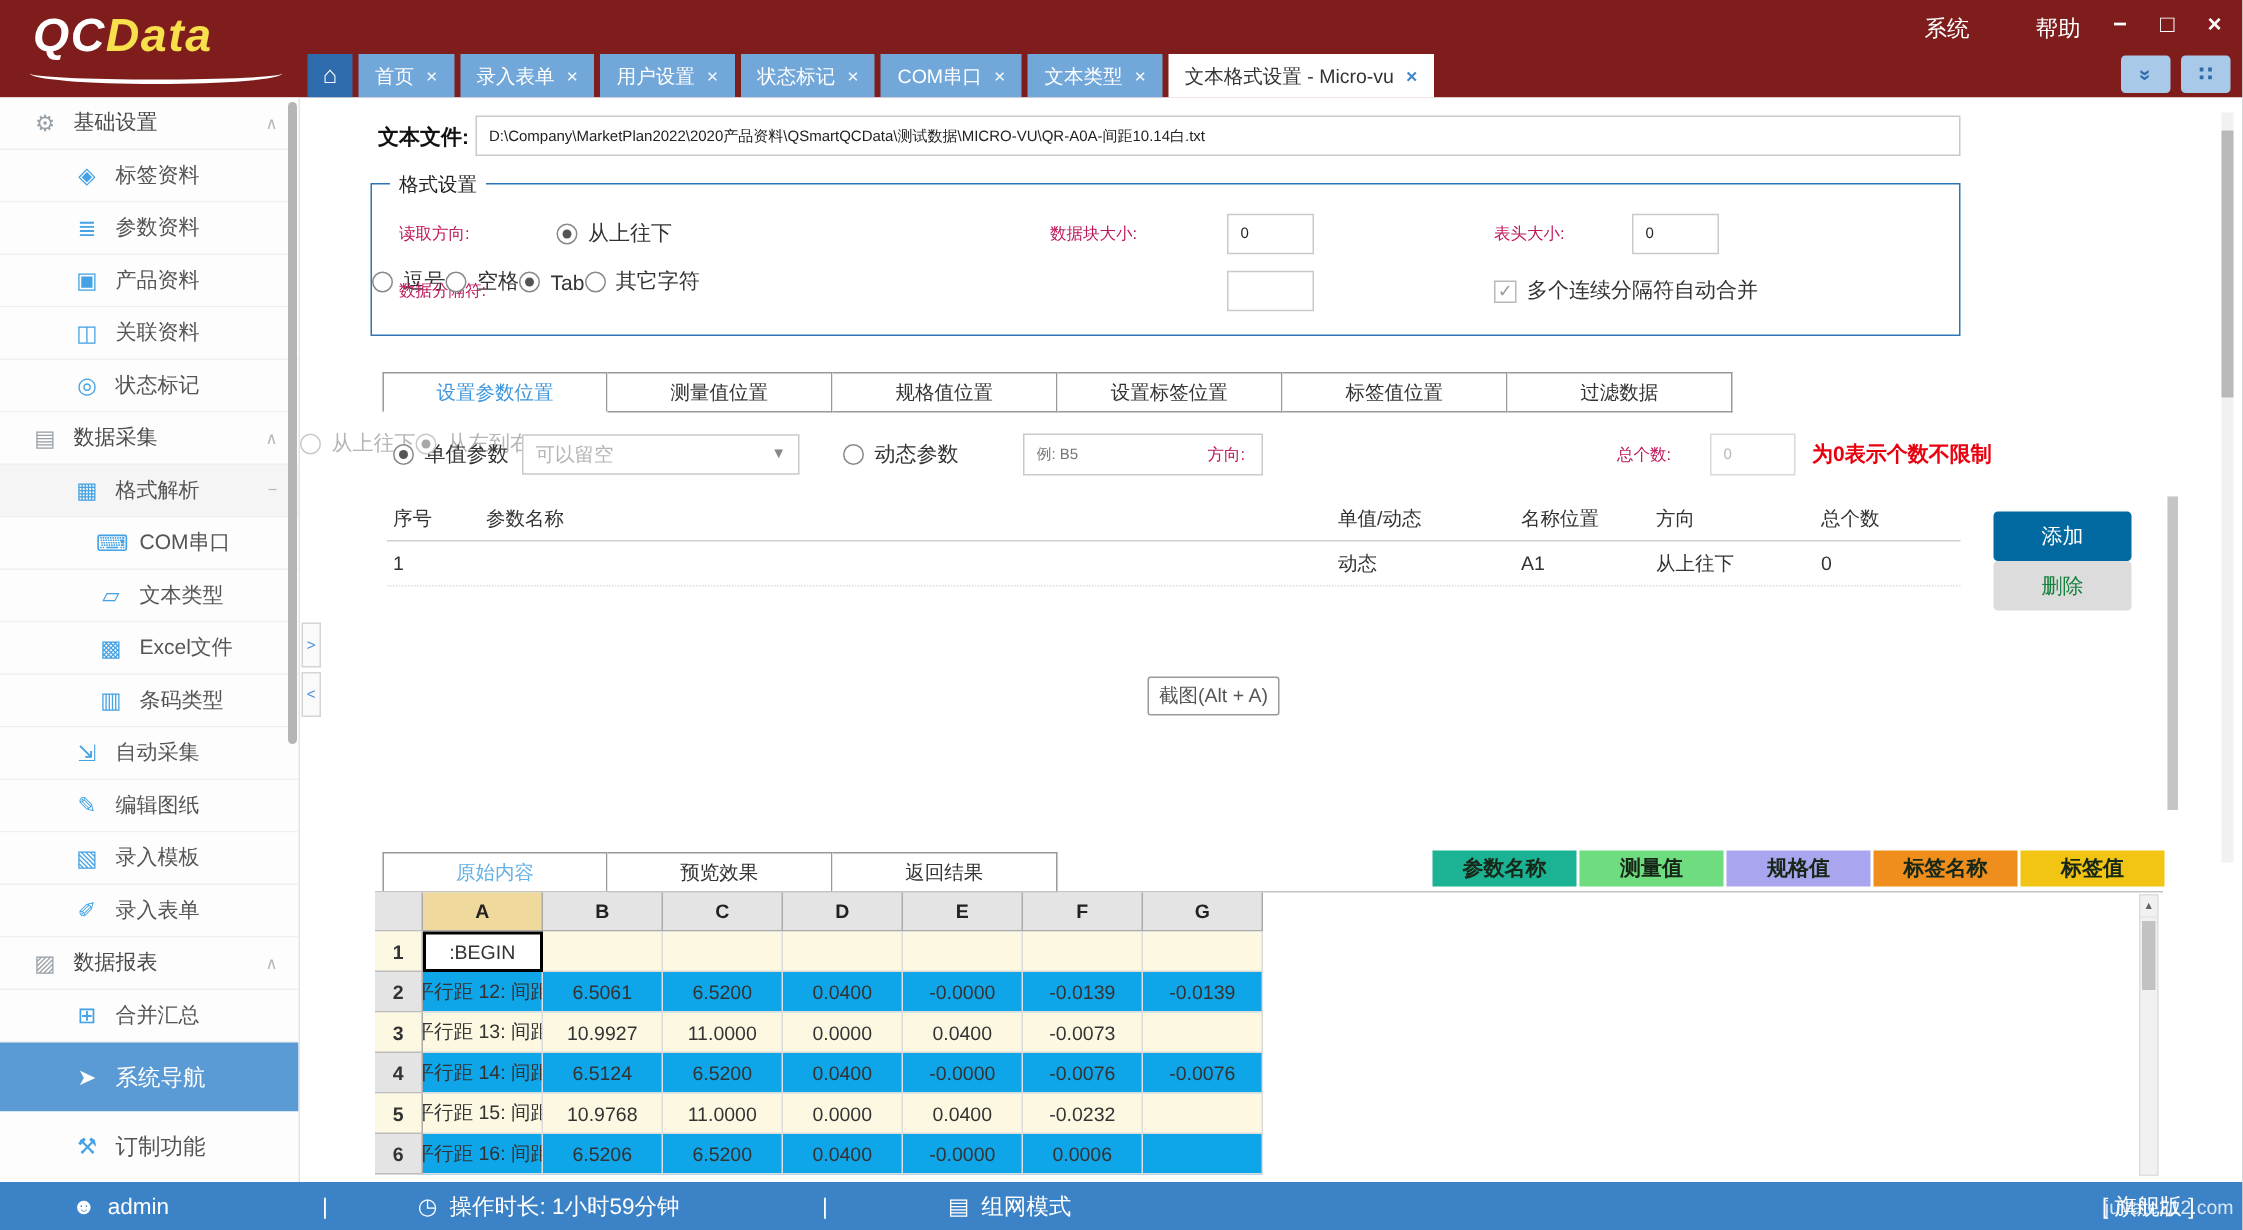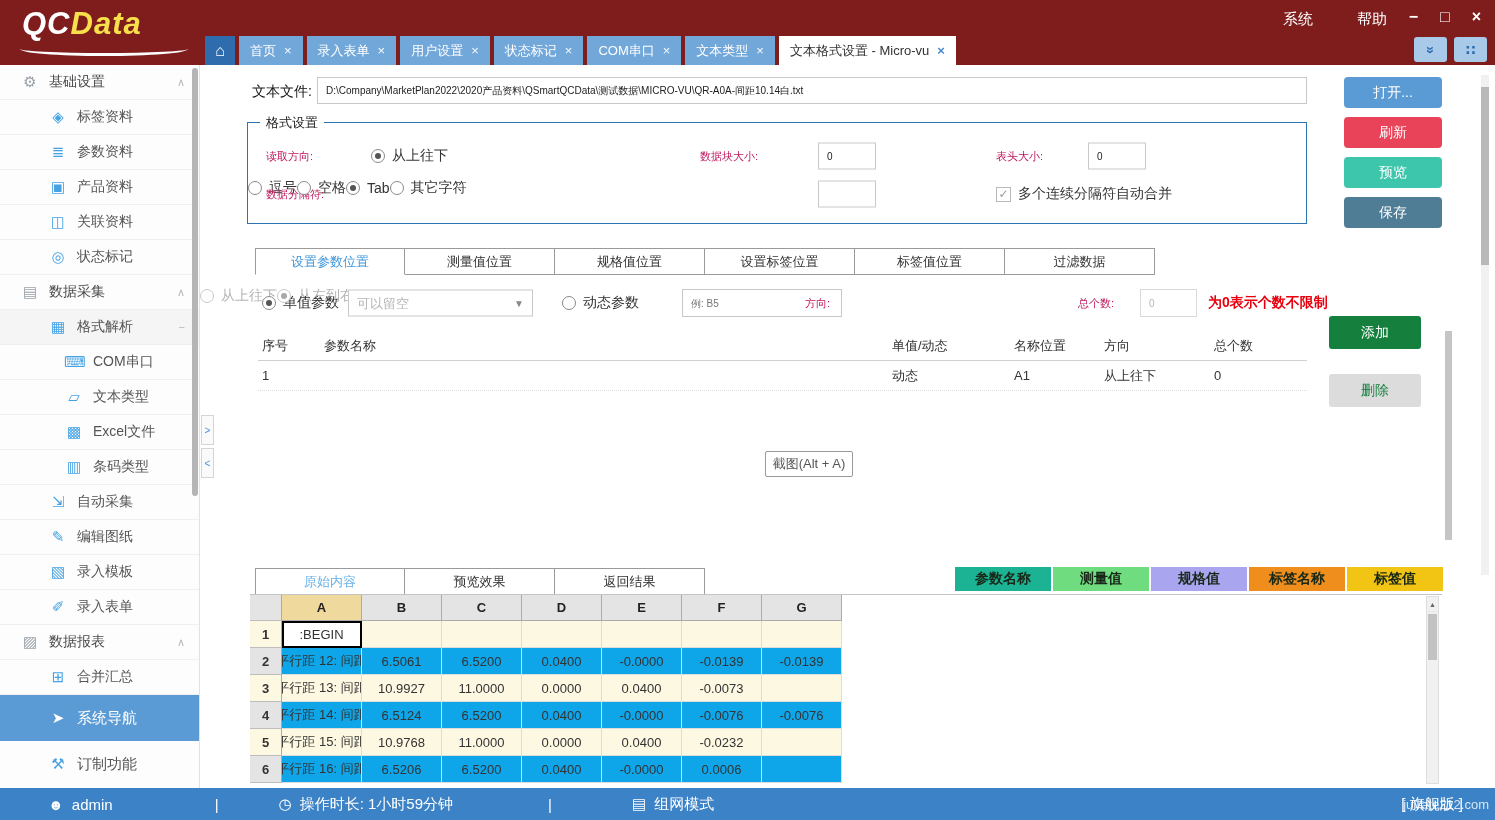"文本文件:" .flabel { font-weight: normal -> bold }
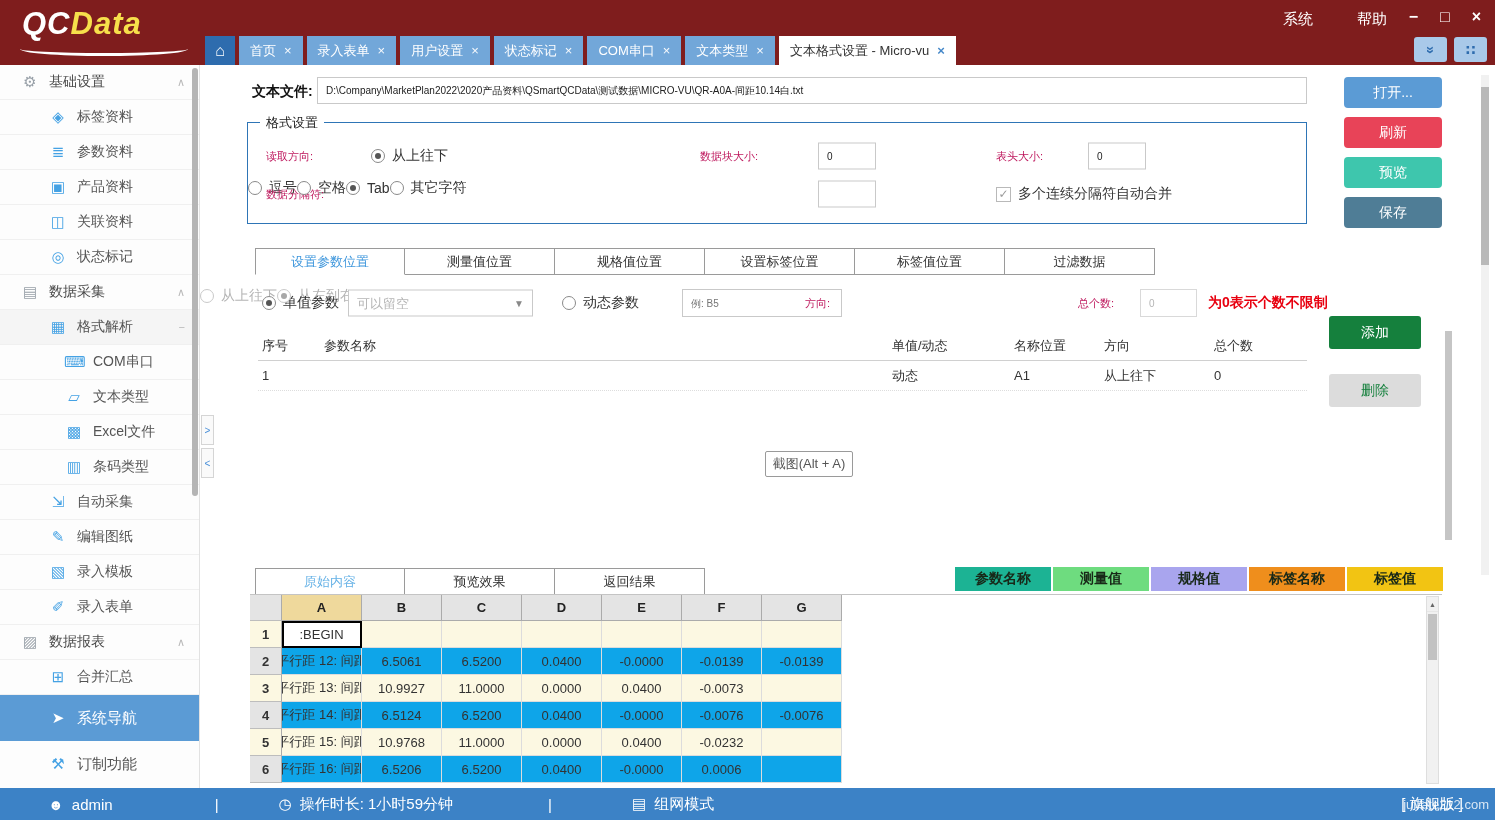"打开..." div.actions { html: <div> <div>打开...</div> <div>刷新</div> <div>预览</div> <div>保存</div> </div> -> none }
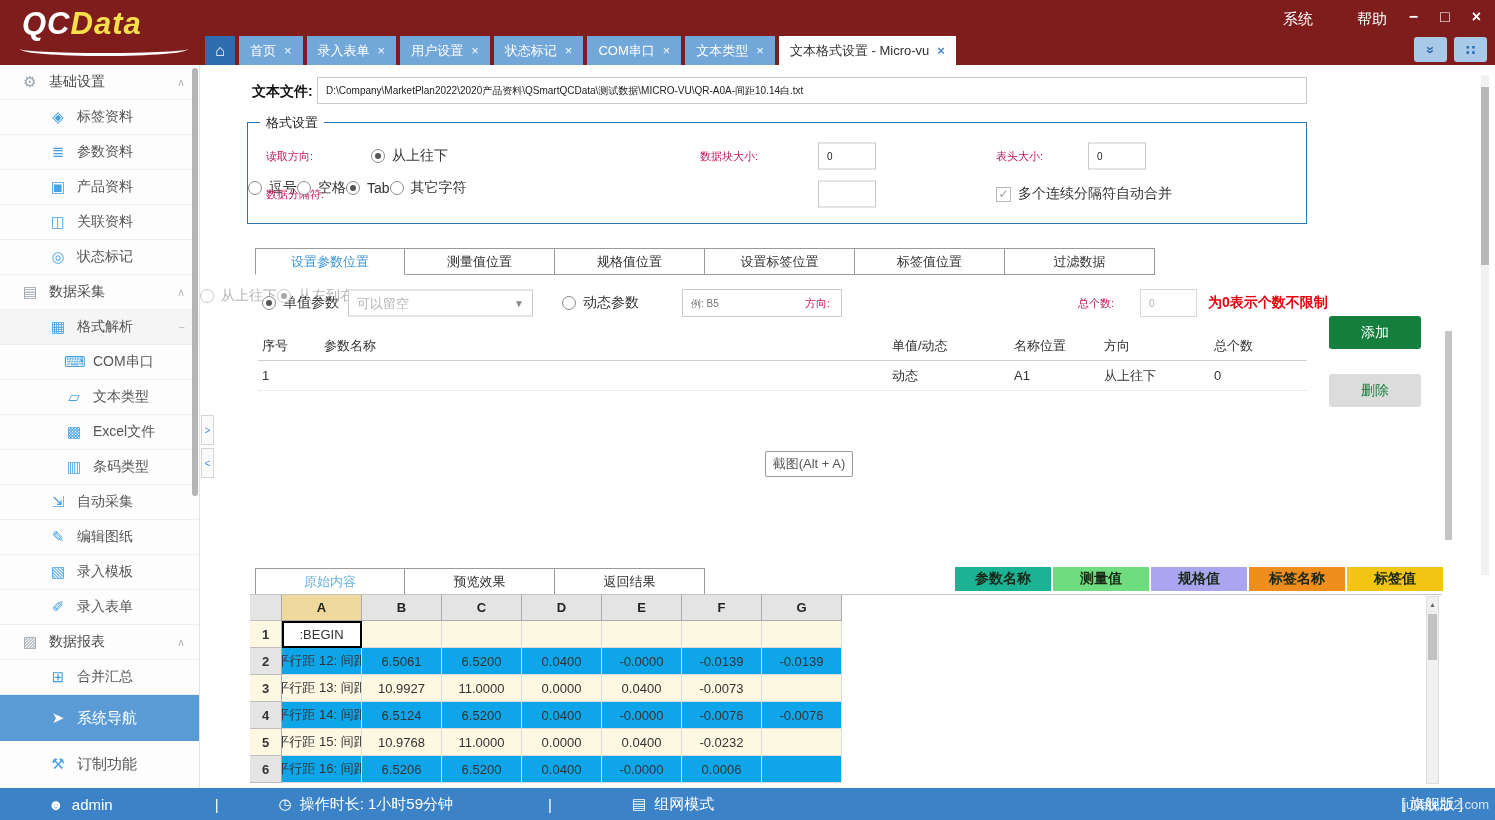"添加" #addBtn { background: #15803d -> #0369a1; top: 251px -> 276px }
